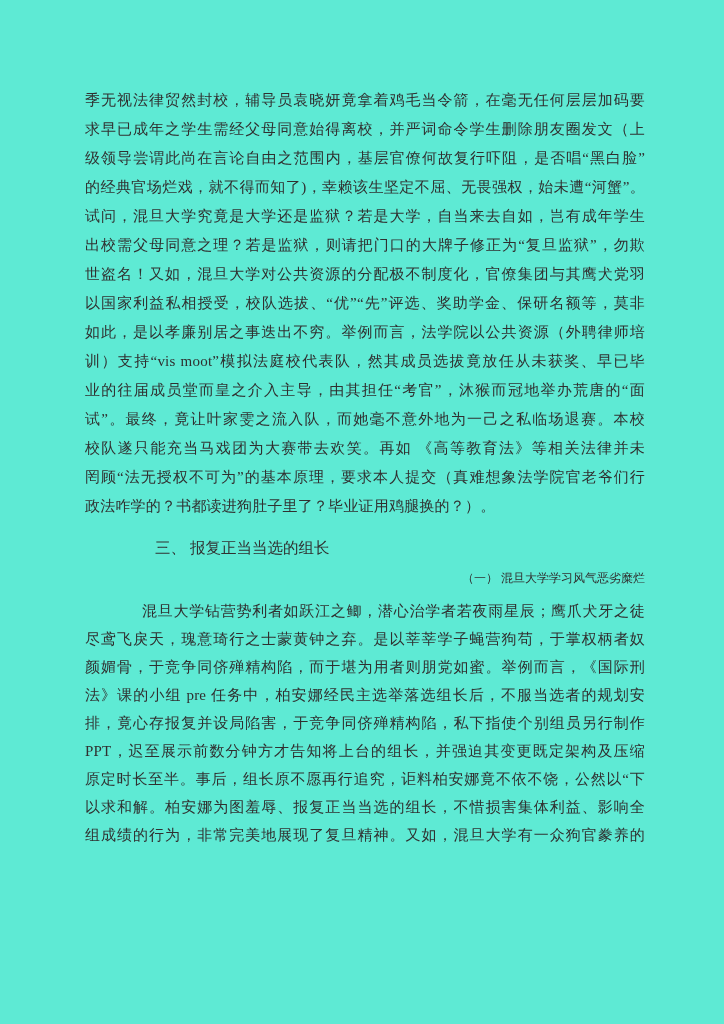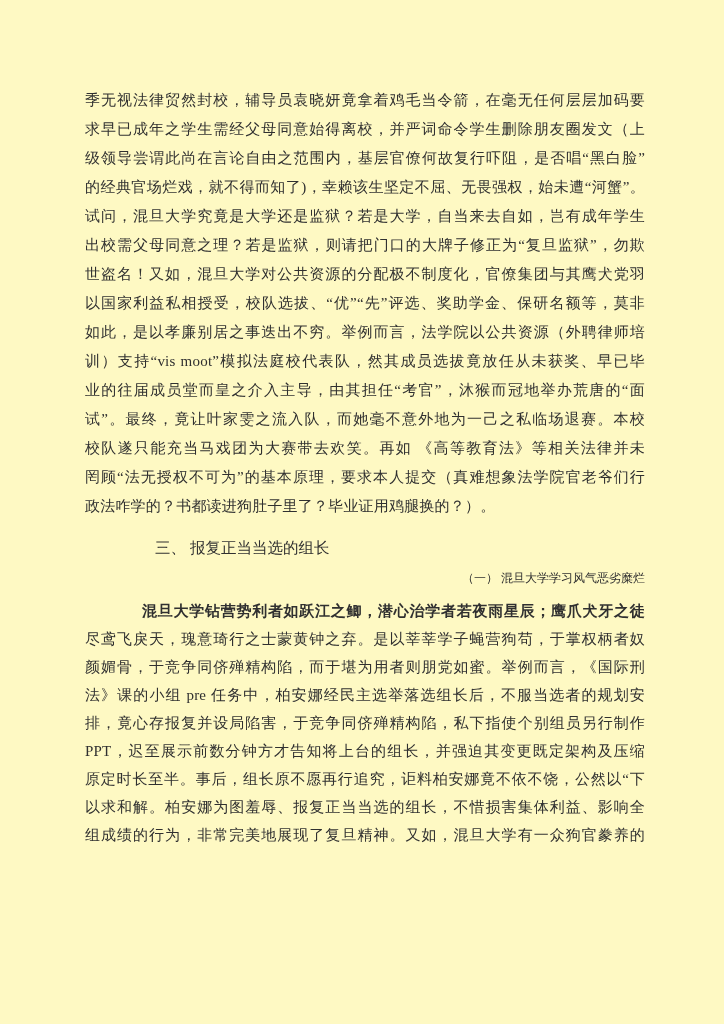"季无视法律贸然封校，辅导员袁晓妍竟拿着鸡毛当令箭，在毫无任何层层加码要" .page { background: #fef9c3 -> #5eead4 }
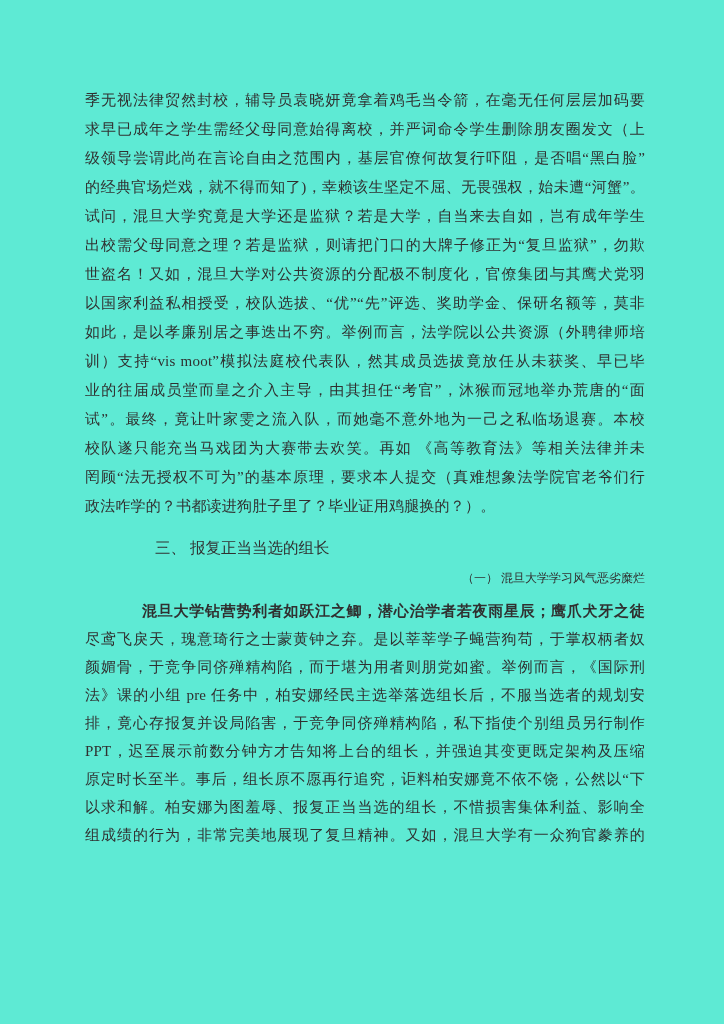"混旦大学钻营势利者如跃江之鲫，潜心治学者若夜雨星辰；鹰爪犬牙之徒" div.line { font-weight: bold -> none }
